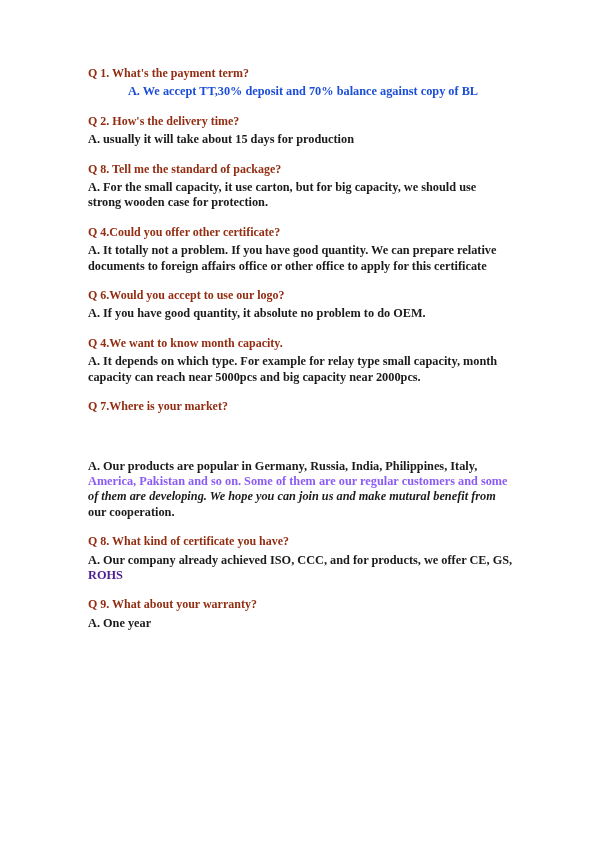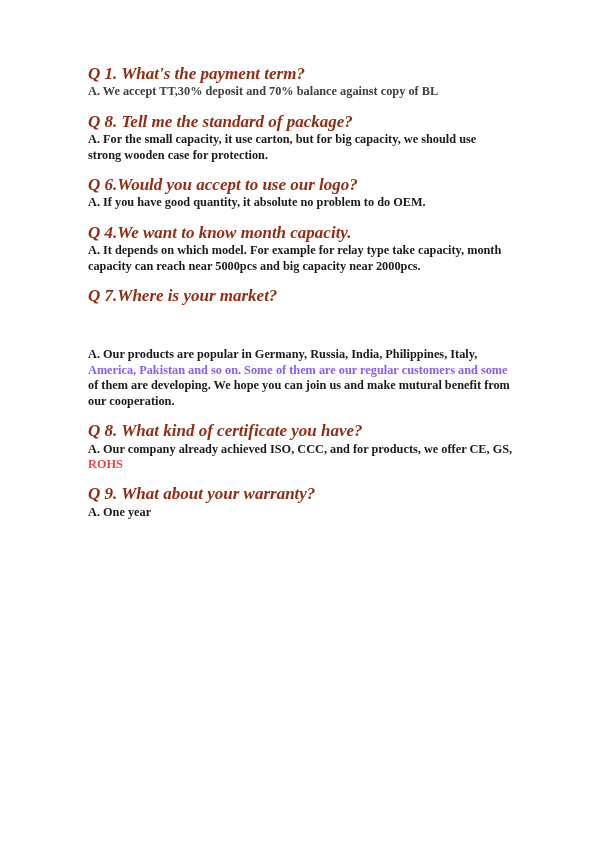"Q 1. What's the payment" .faq-question { font-size: 17px -> 12px; font-style: italic -> none }
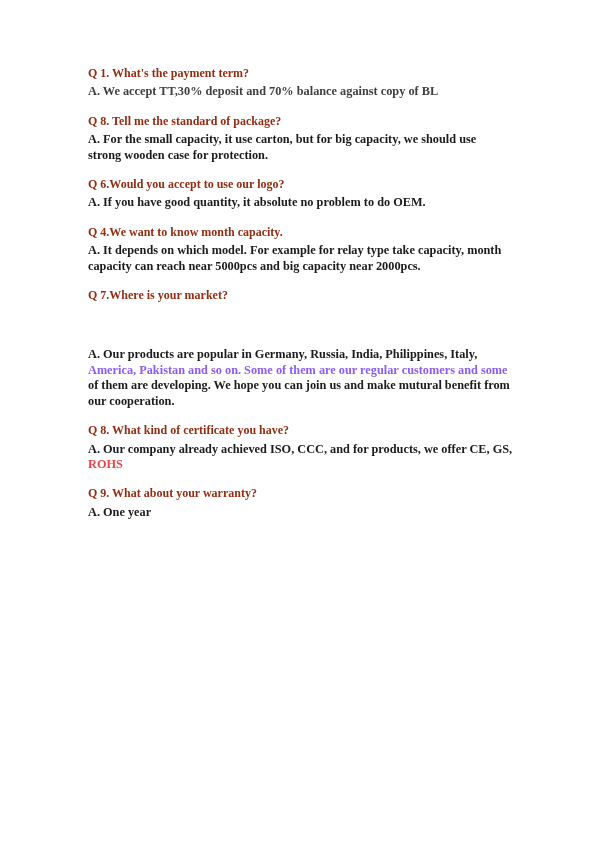"A. We accept TT,30% deposit" div.faq-answer-line { color: #404040 -> #1d4ed8; text-align: none -> center }
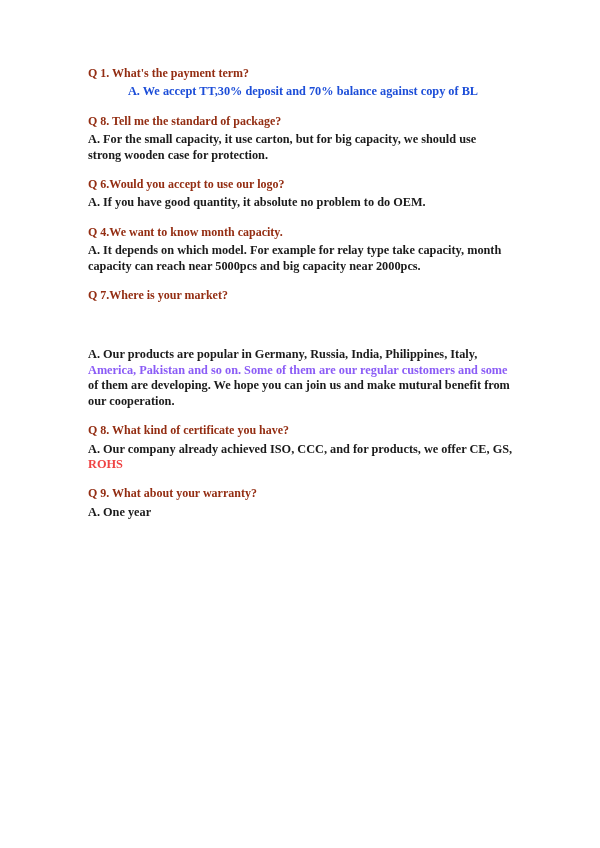"Q 2. How's the delivery" div.faq-item { html: none -> <div> <div>Q 2. How's the delivery time?</div> <div>A. usually it will take about 15 days for production</div> </div> }
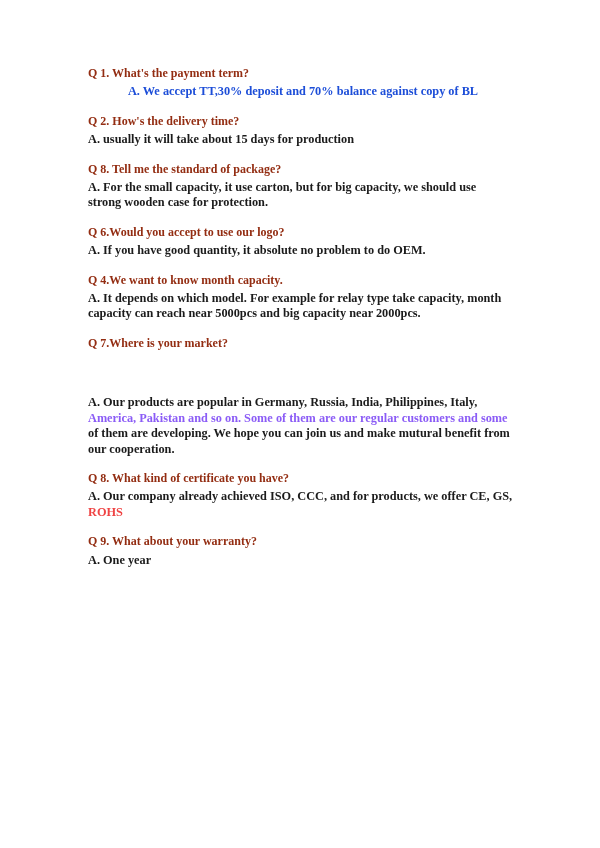"Q 4.Could you offer other" div.faq-item { html: none -> <div> <div>Q 4.Could you offer other certificate?</div> <div>A. It totally not a problem. If you have good quantity. We can prepare relative</div> <div>documents to foreign affairs office or other office to apply for this certificate</div> </div> }
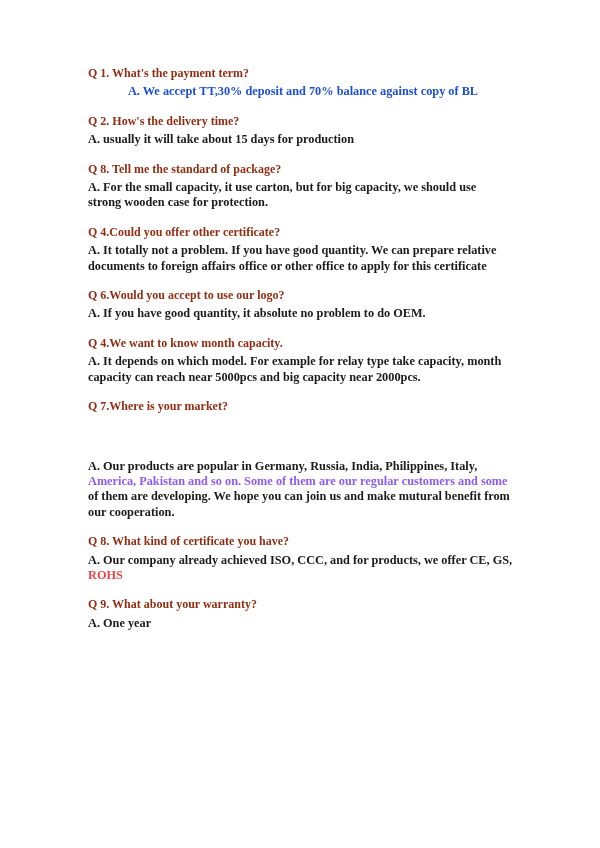"A. It depends on which" div.faq-answer-line { text: model. For example for relay type take -> type. For example for relay type small }
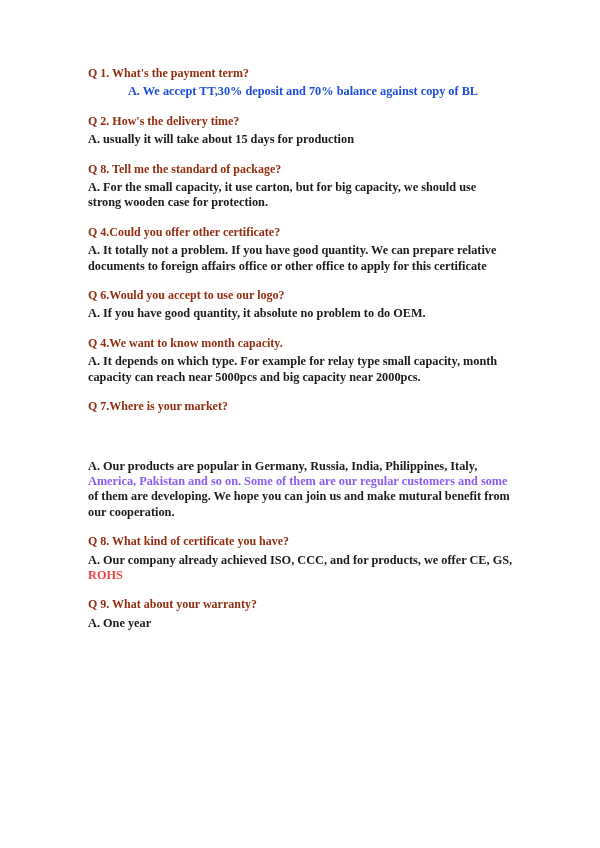"of them are developing. We" div.faq-answer-line { font-style: none -> italic }
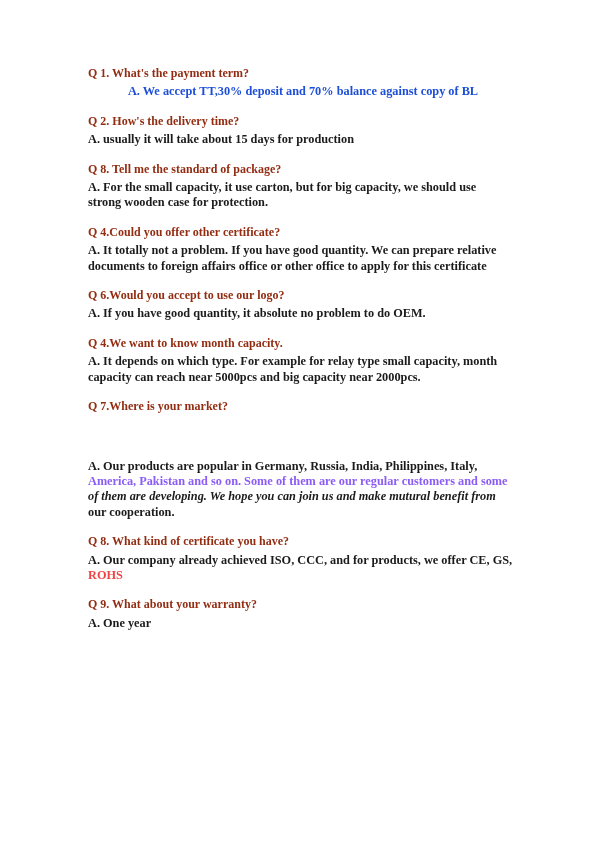"ROHS" div.faq-answer-line { color: #ef4444 -> #4c1d95 }
